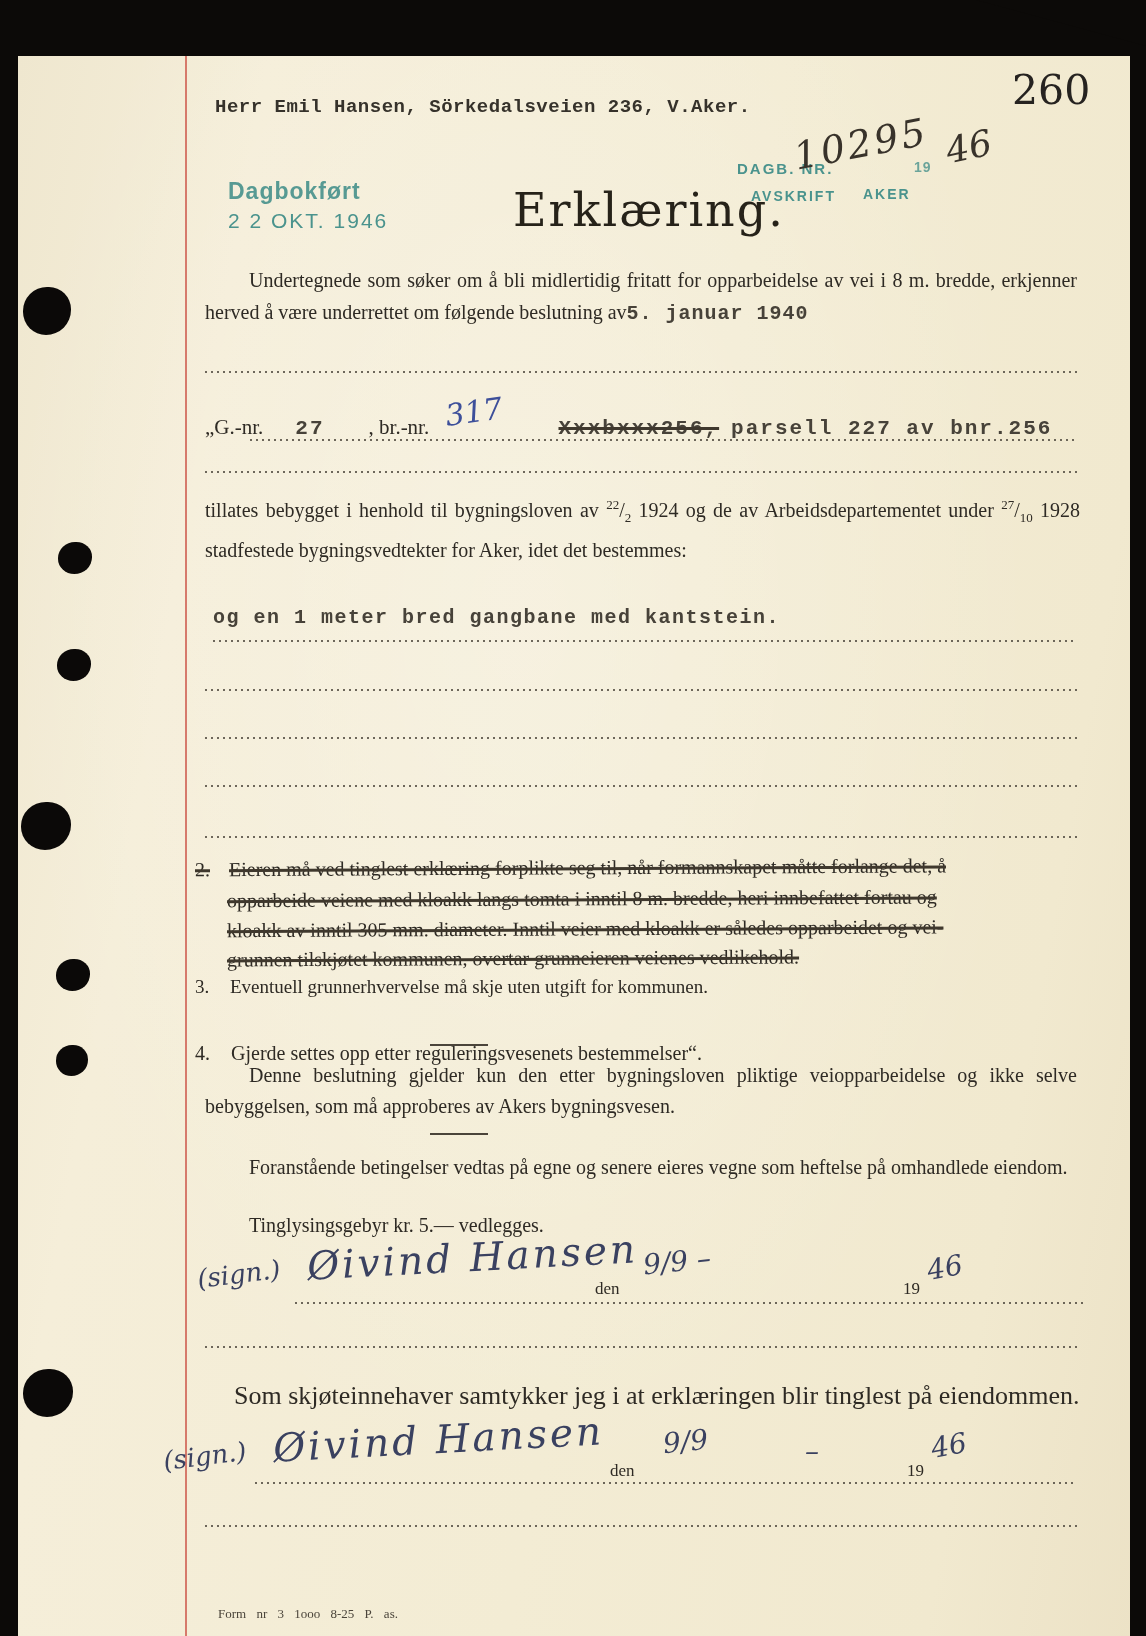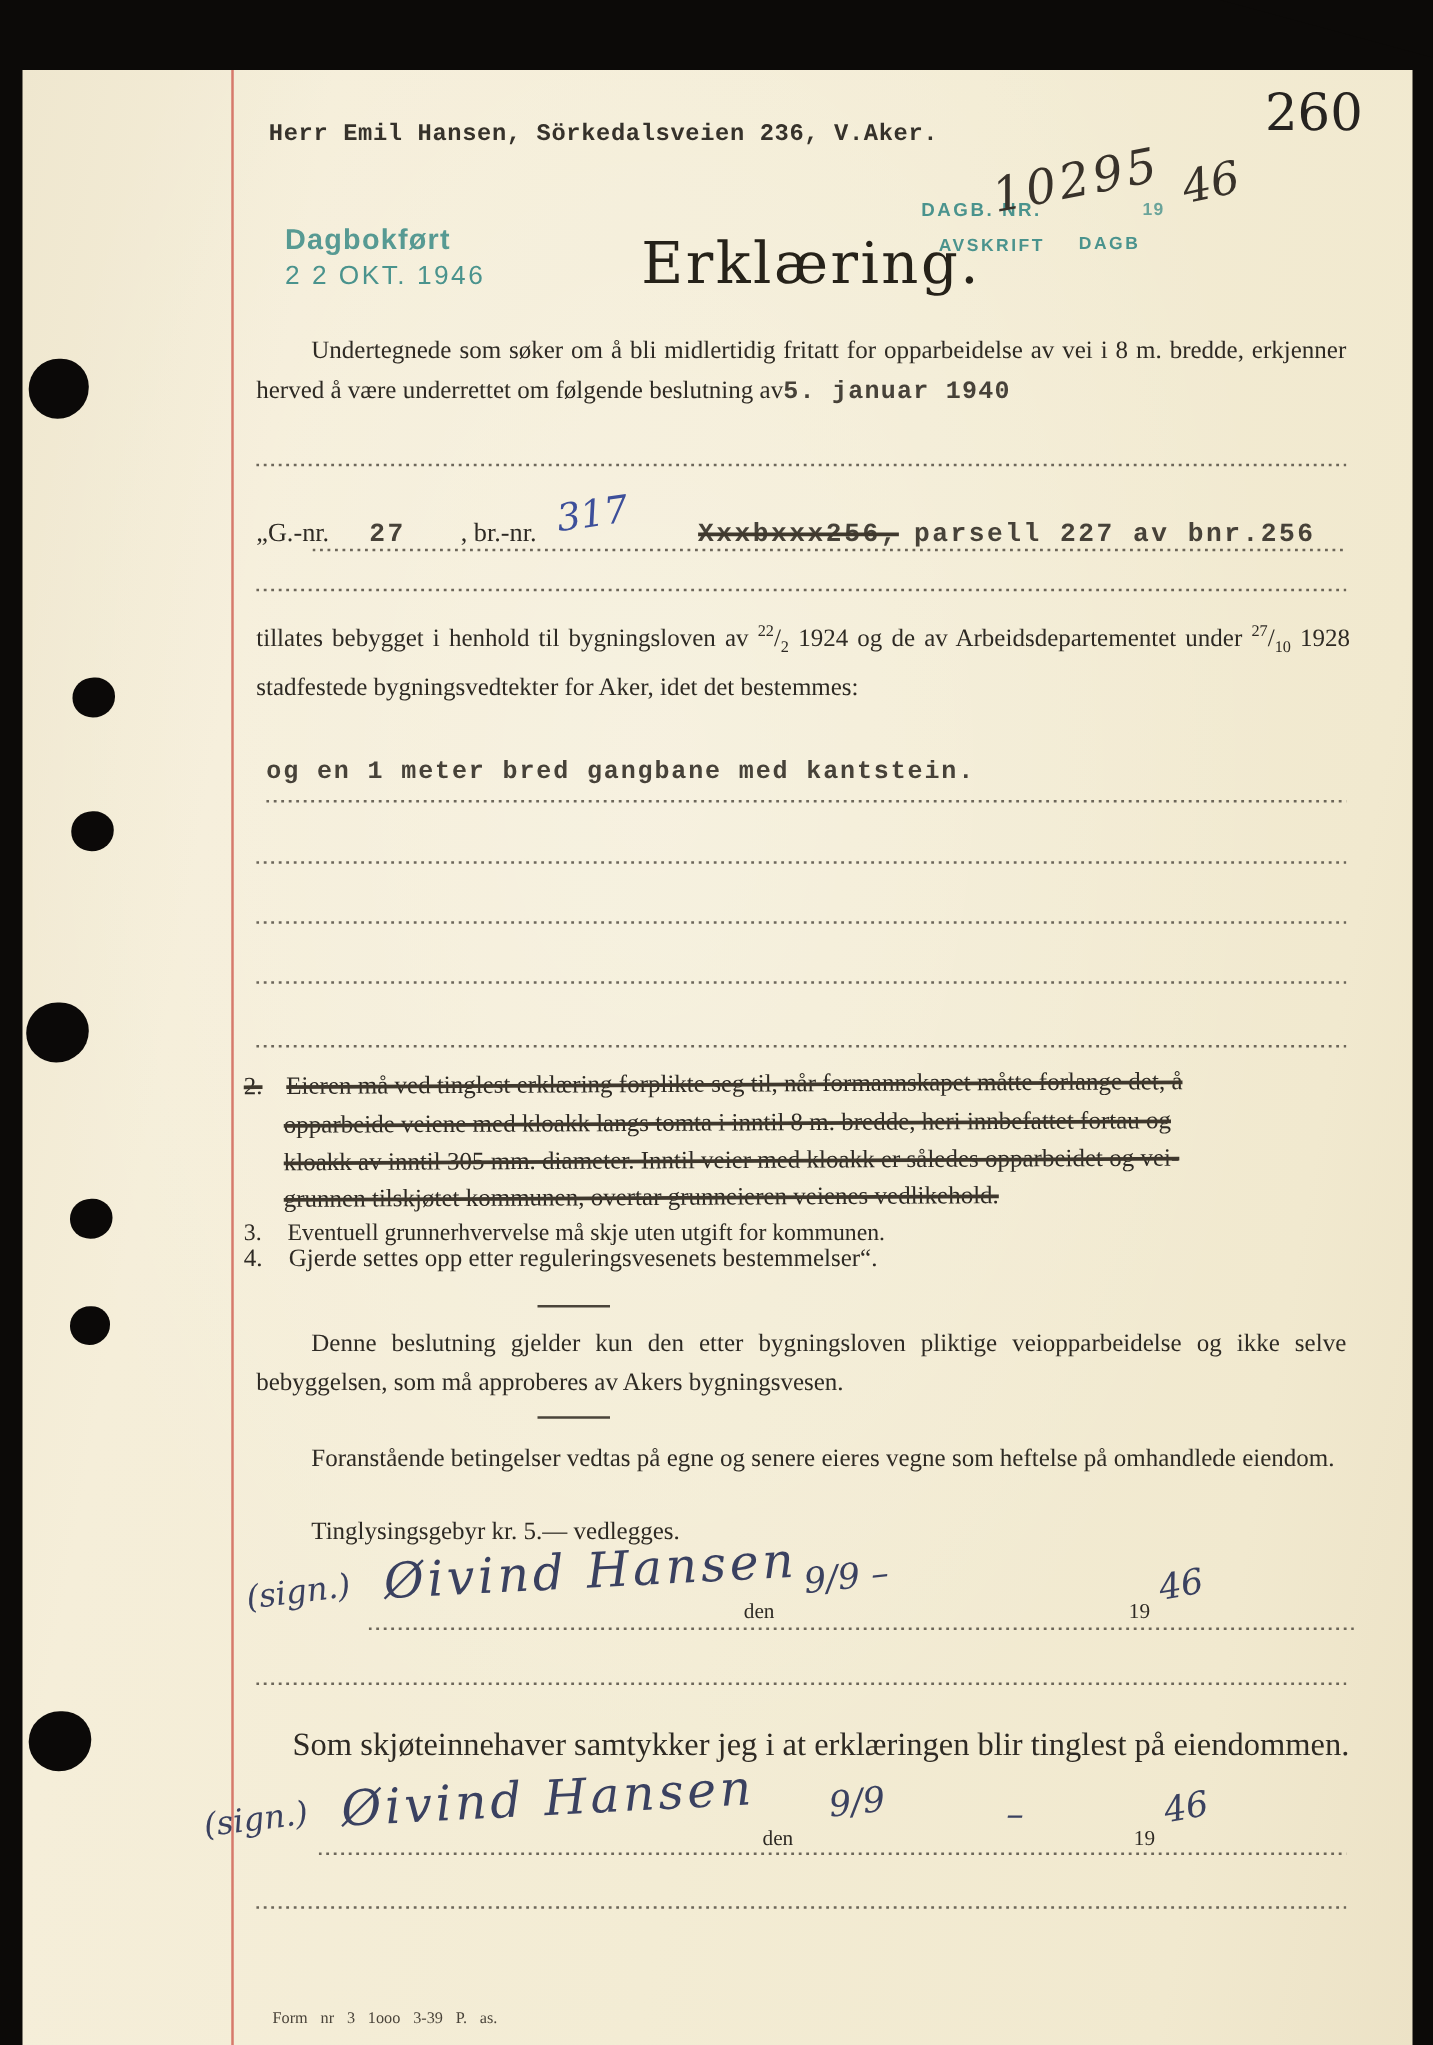"DAGB" div.abs { text: DAGB -> AKER }
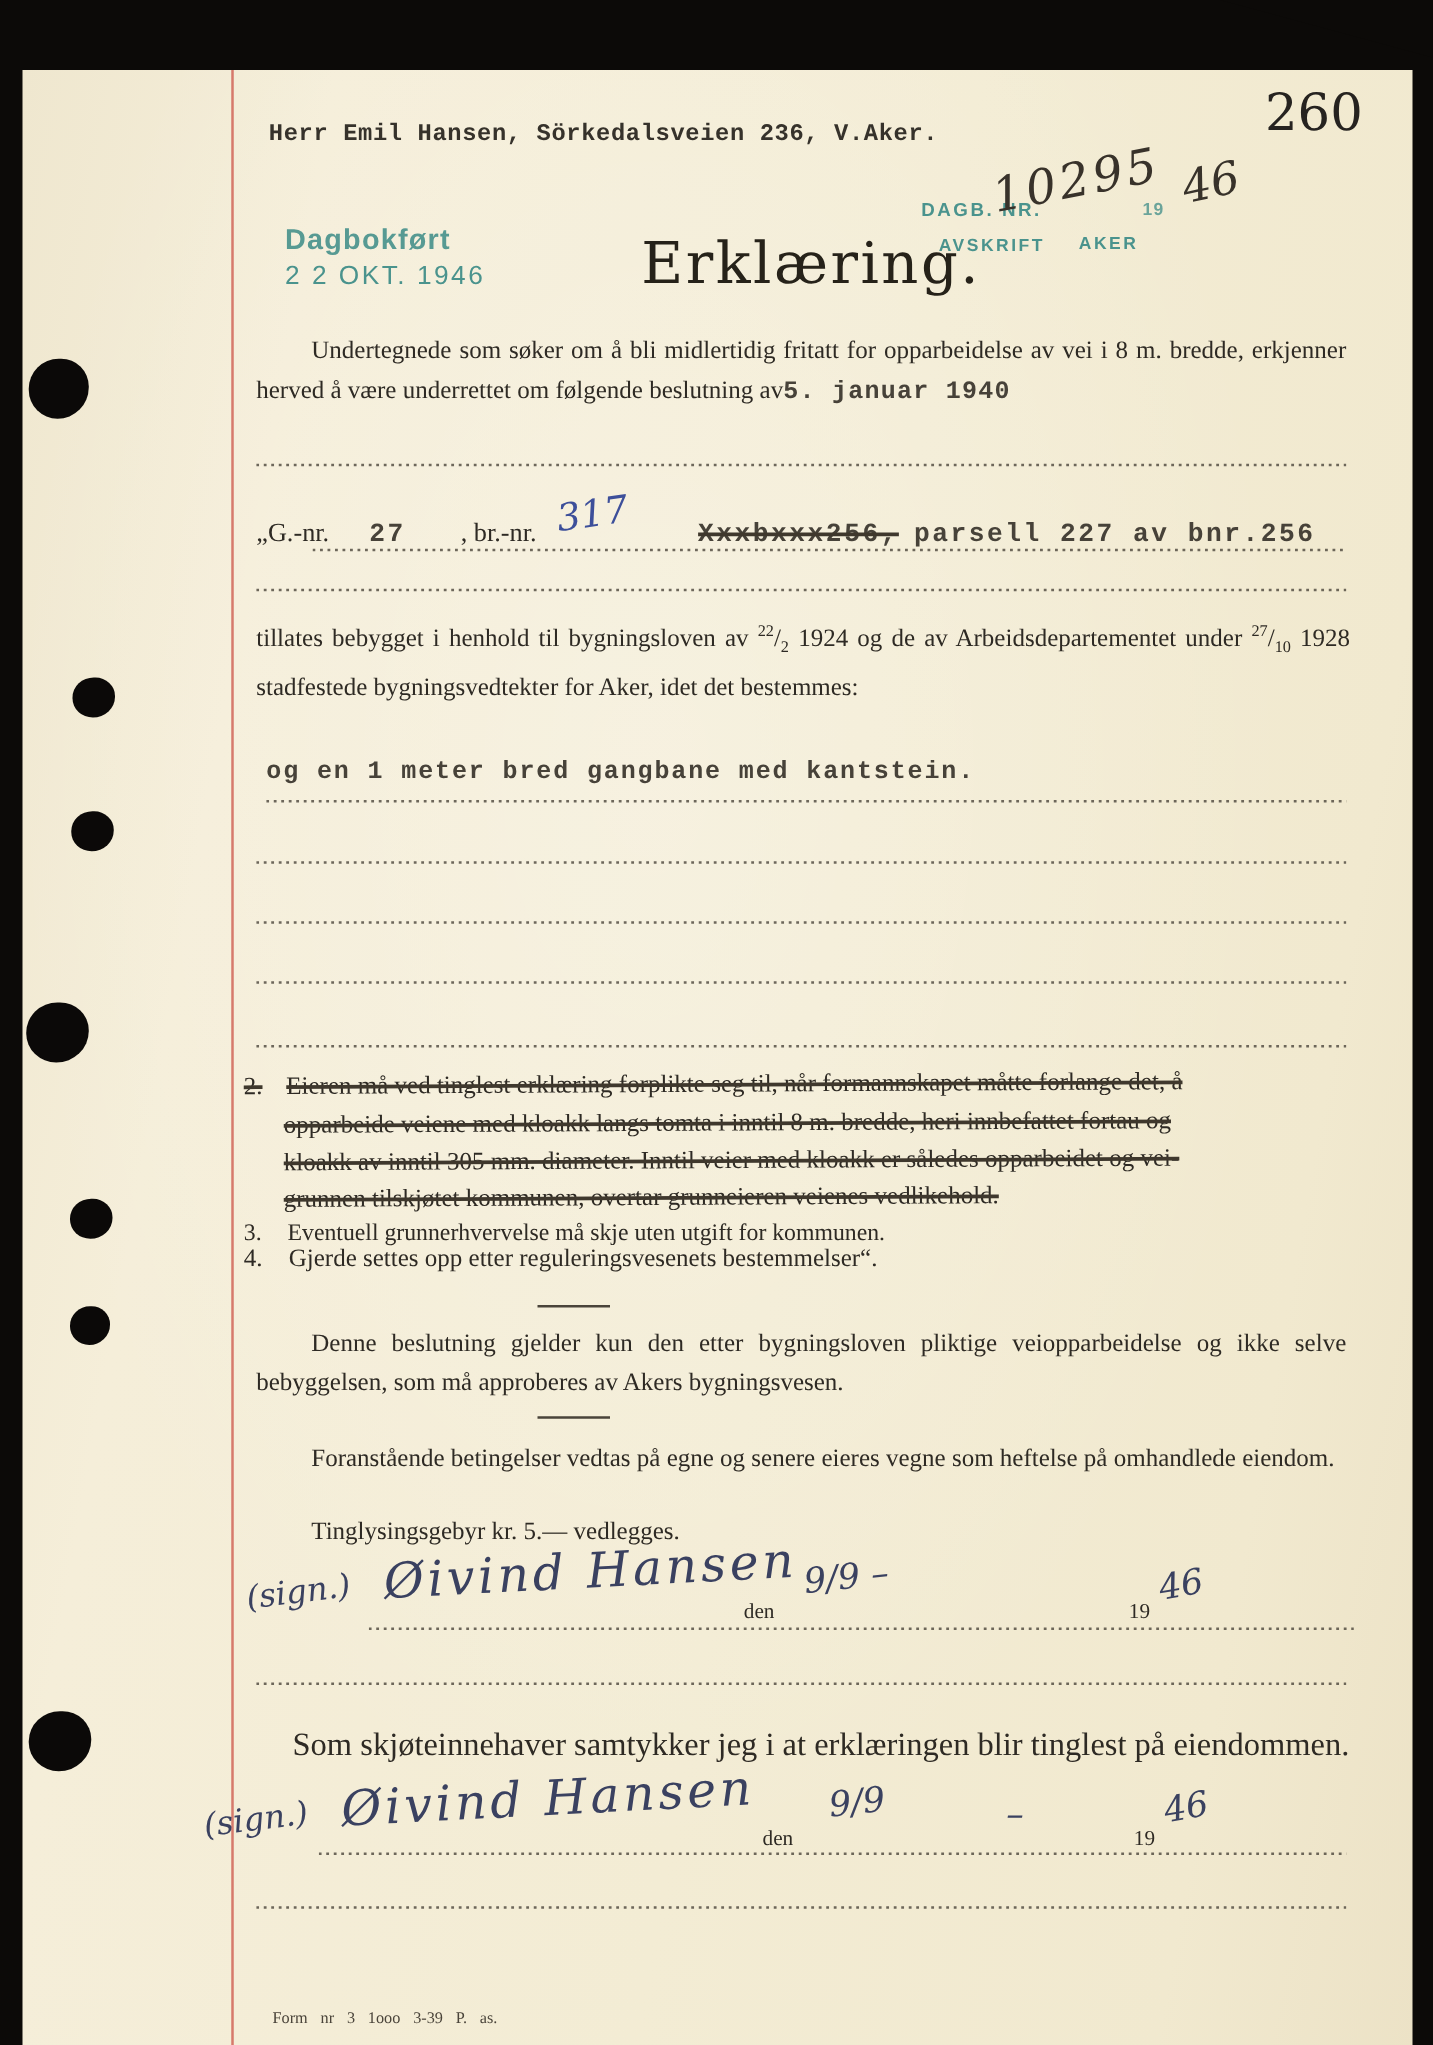"4. Gjerde settes opp etter" div.abs { top: 940px -> 986px }
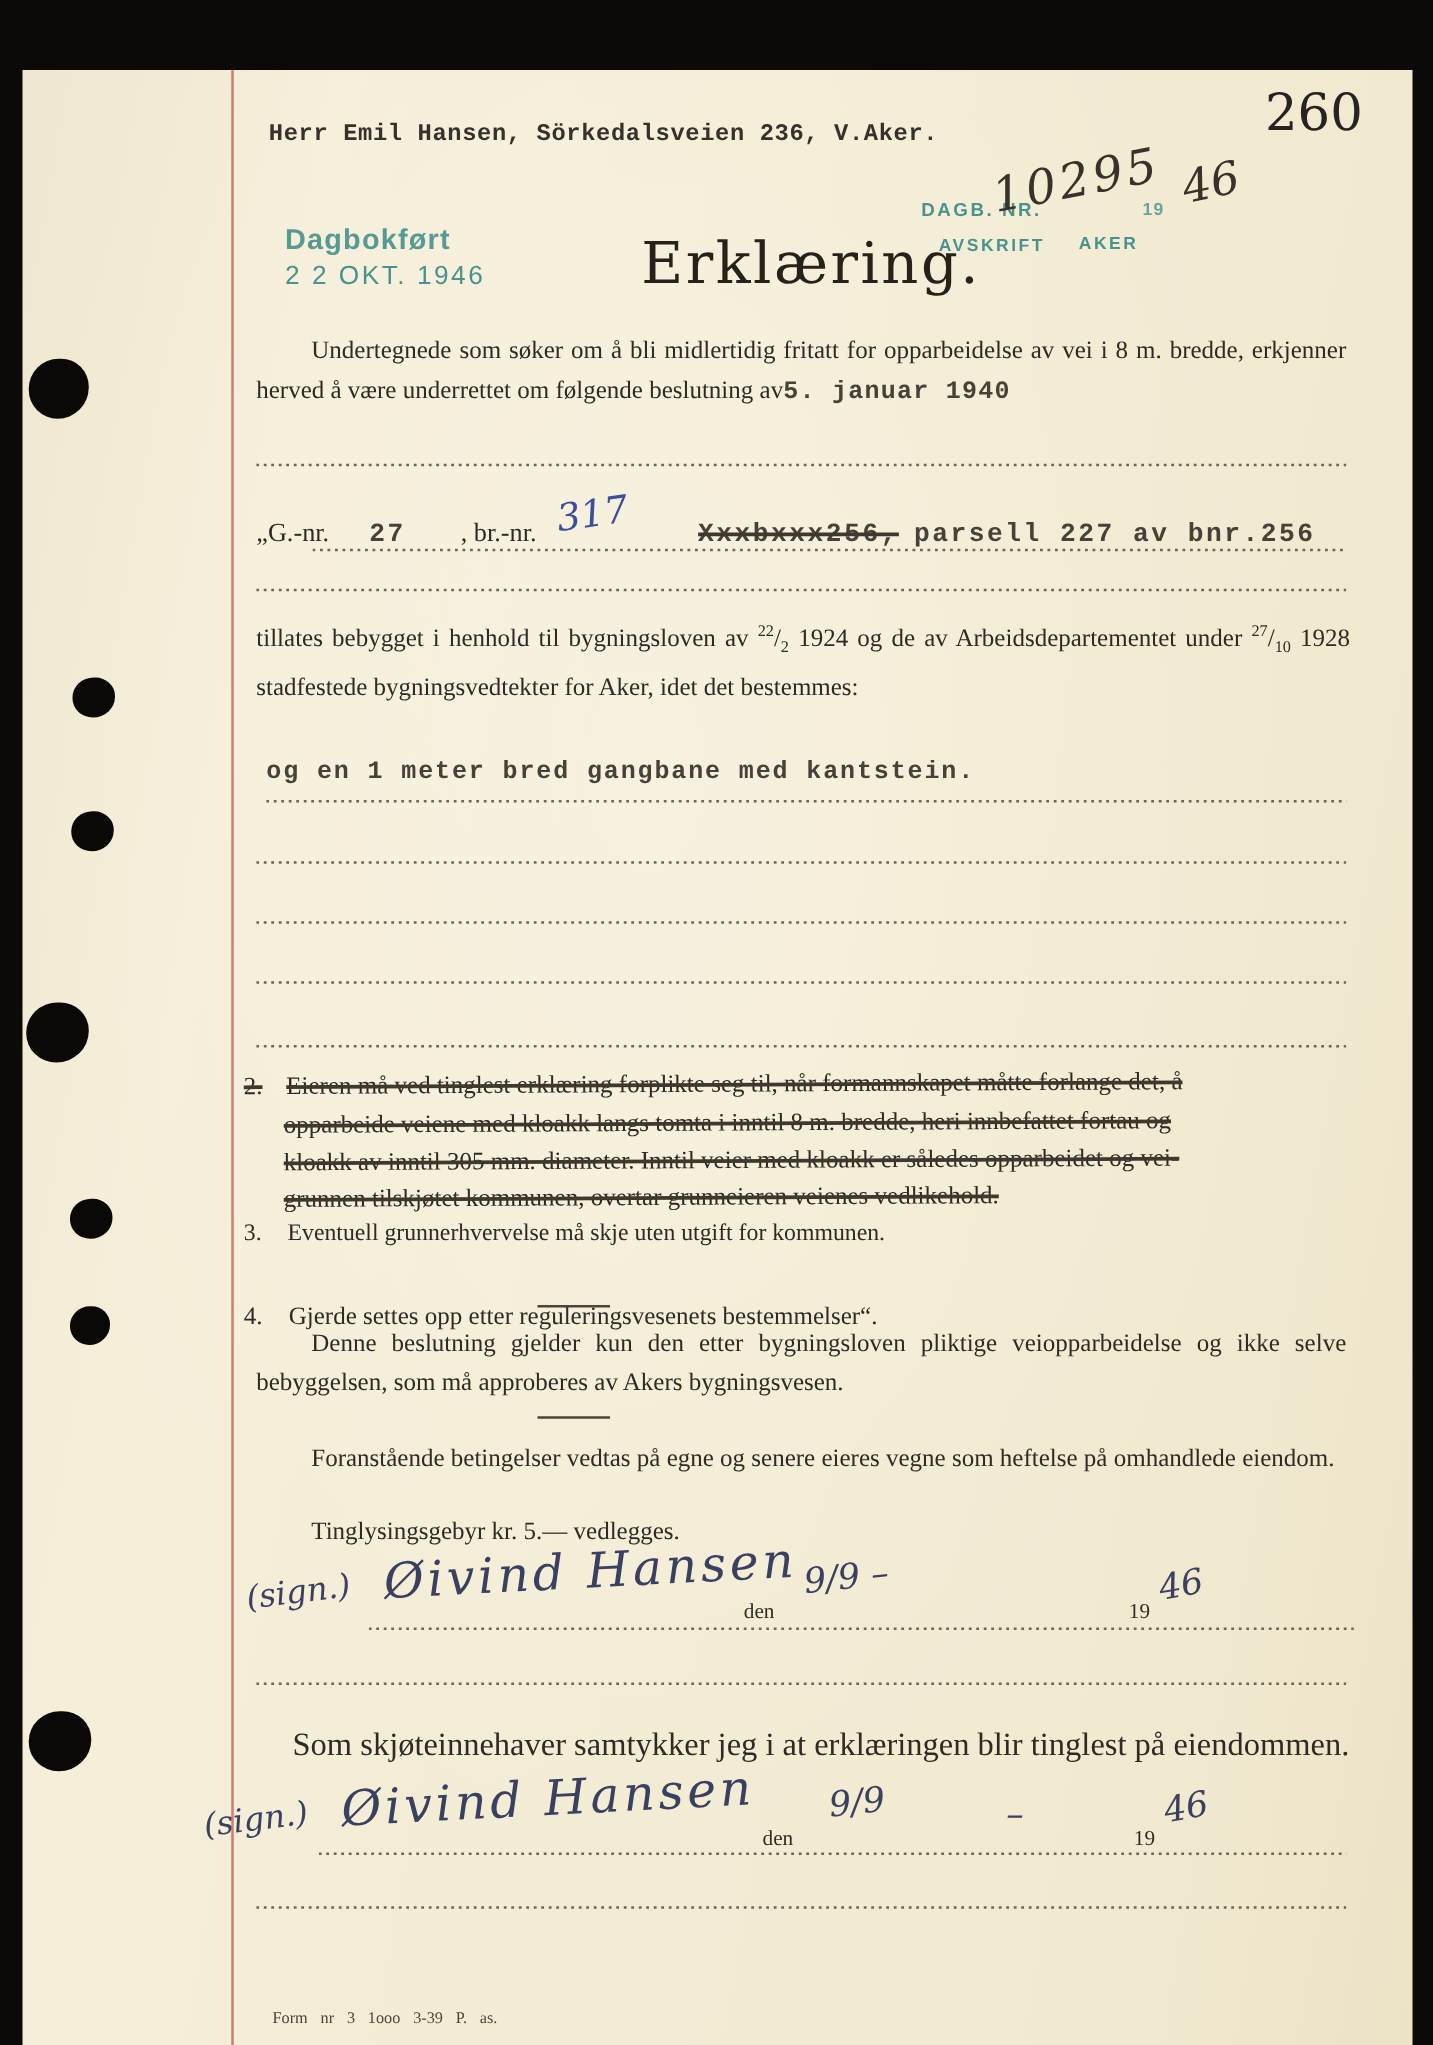"Form nr 3 1ooo 3-39" div.abs { text: 3-39 -> 8-25 }
